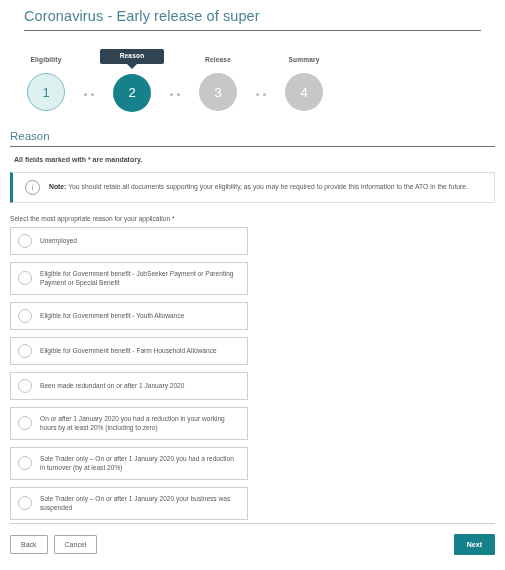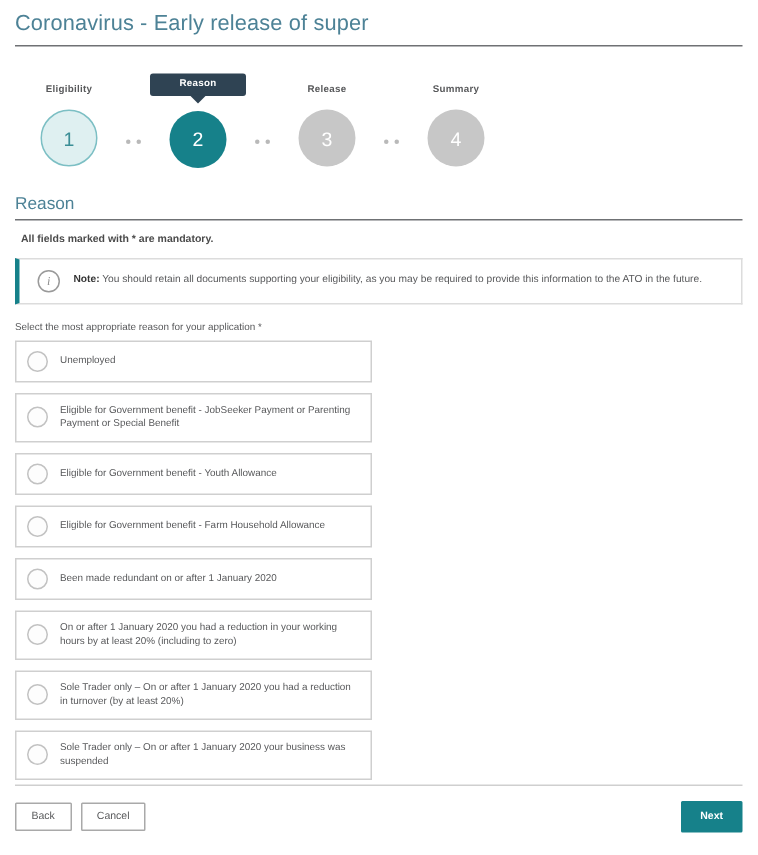"Coronavirus - Early release of" .page-title-wrap { margin: 0 10px -> 0 24px }
